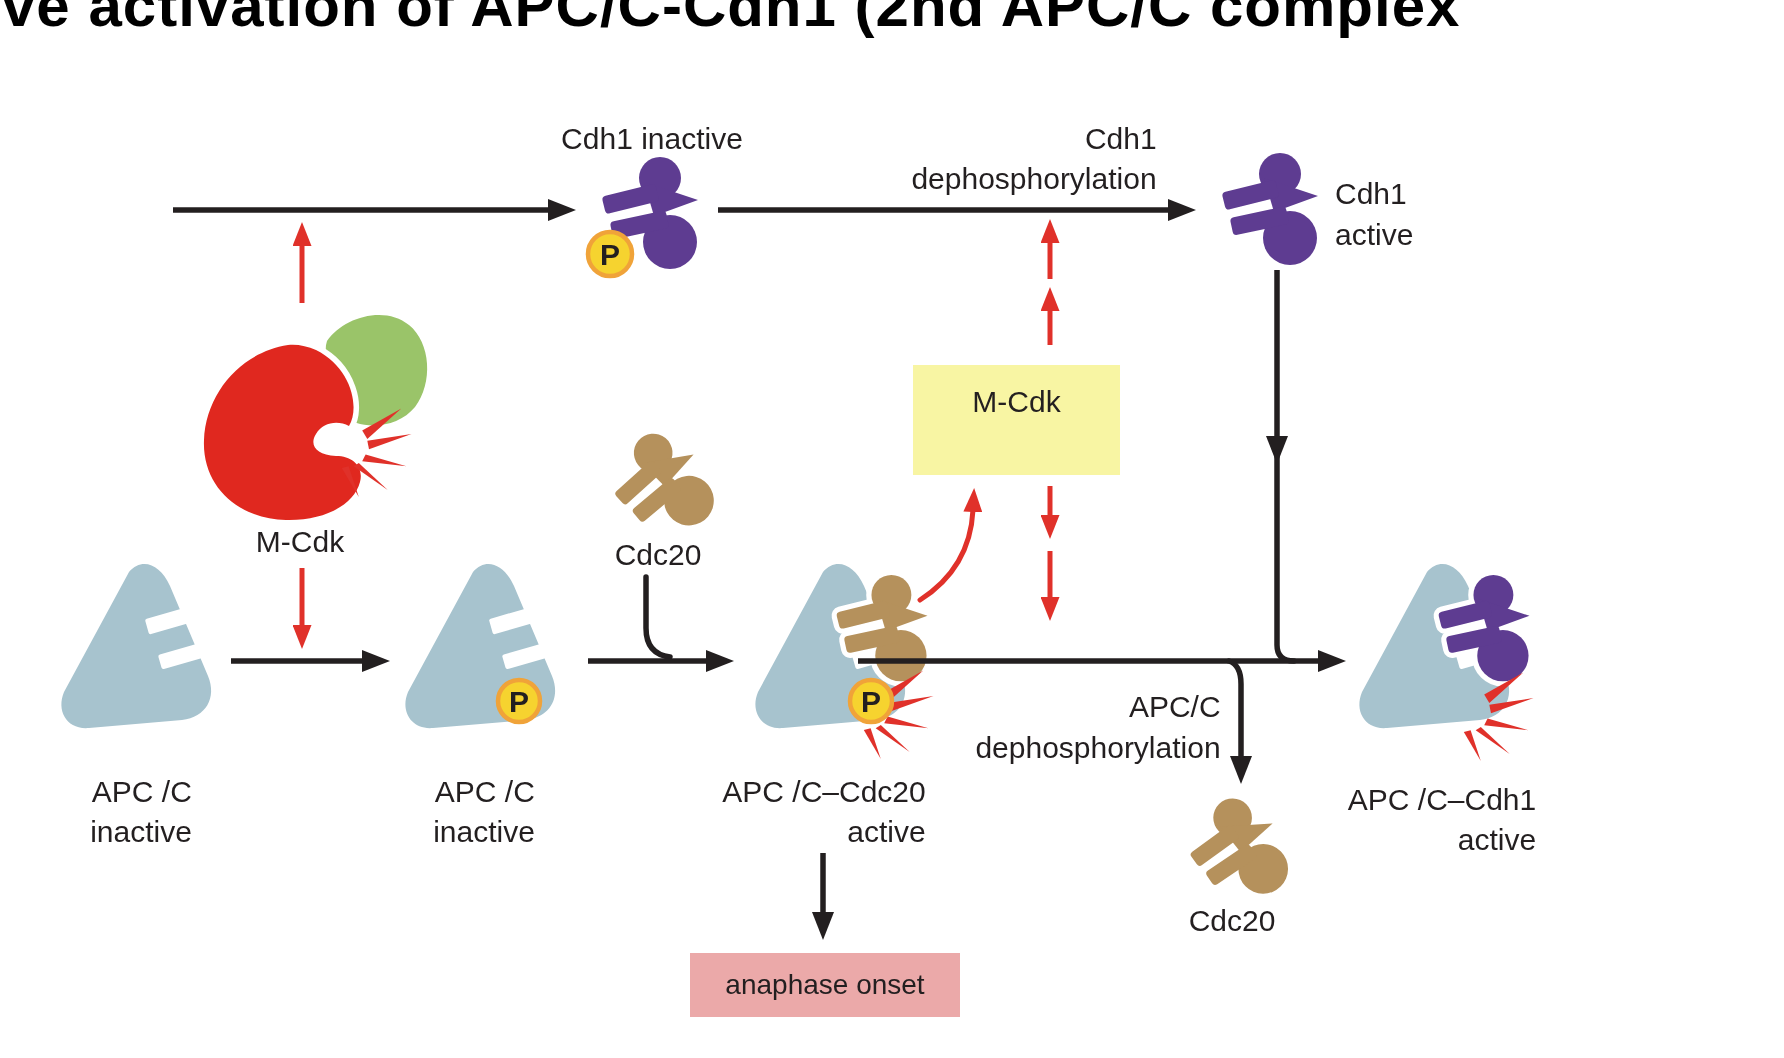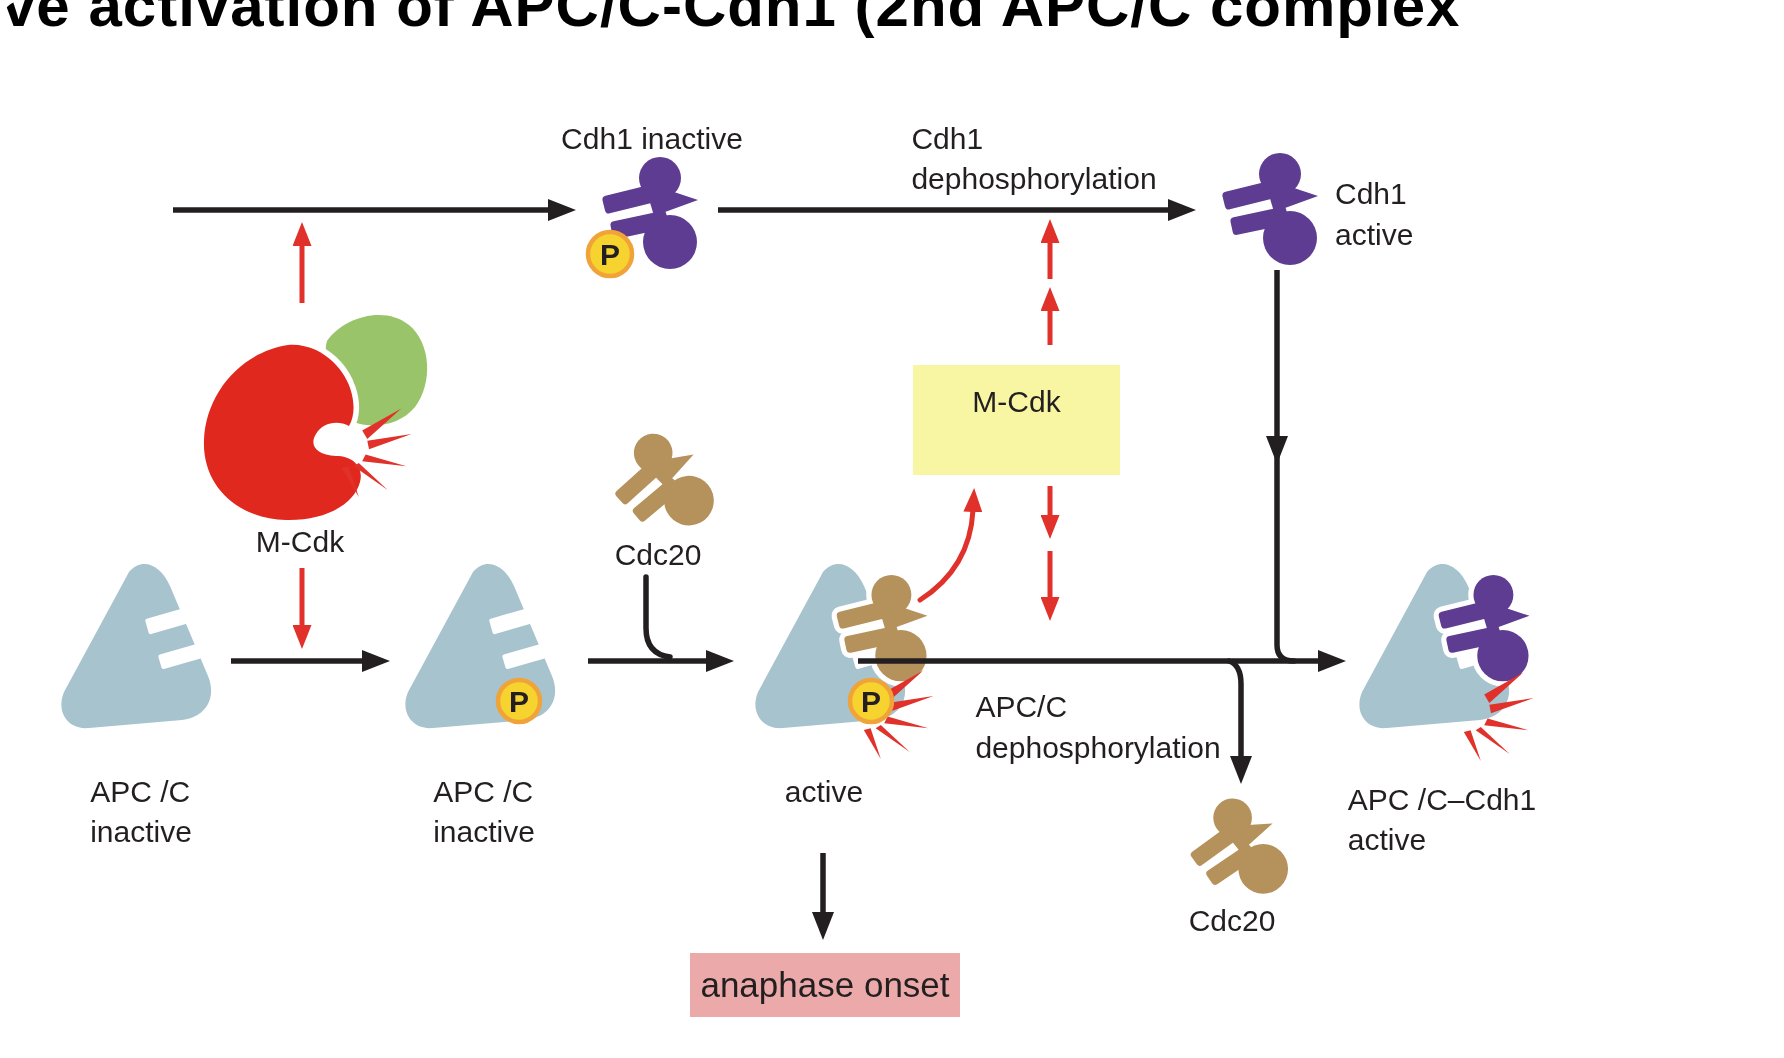"ve activation of APC/C-Cdh1 (2nd" .stage { border-radius: 24px -> none }
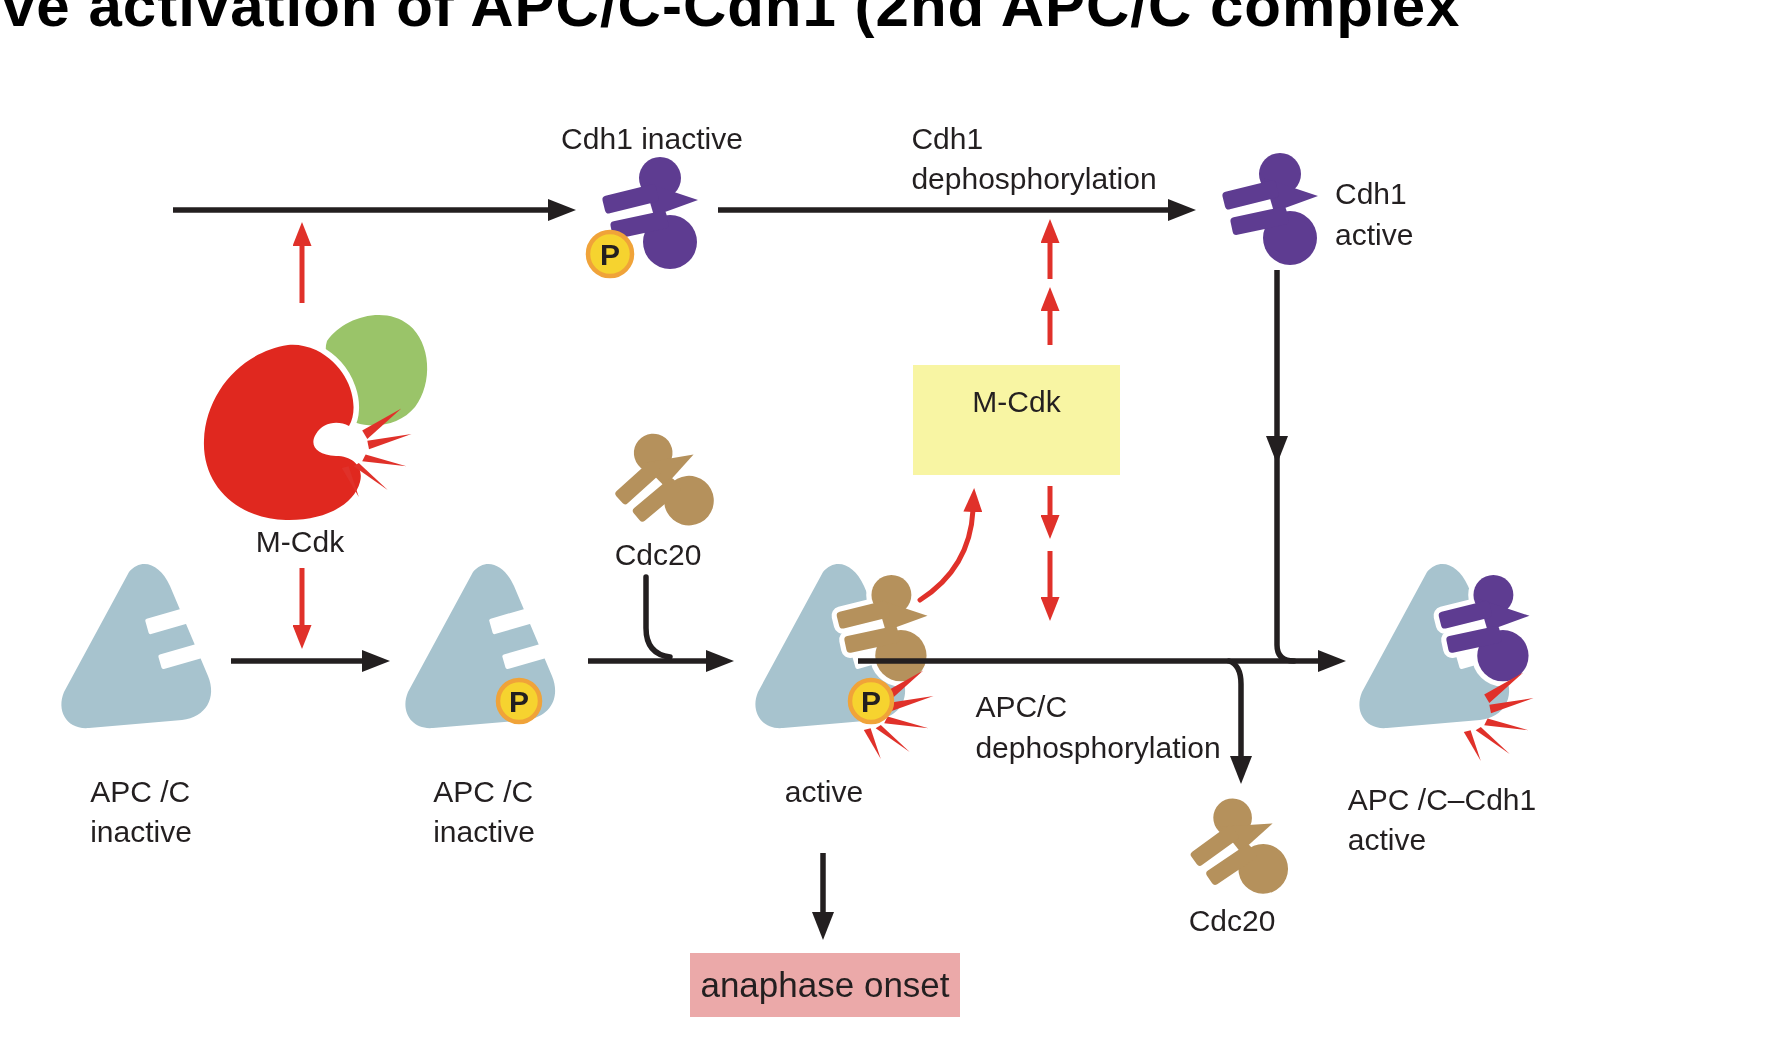"Cdh1 inactive" .lbl { text-align: left -> right }
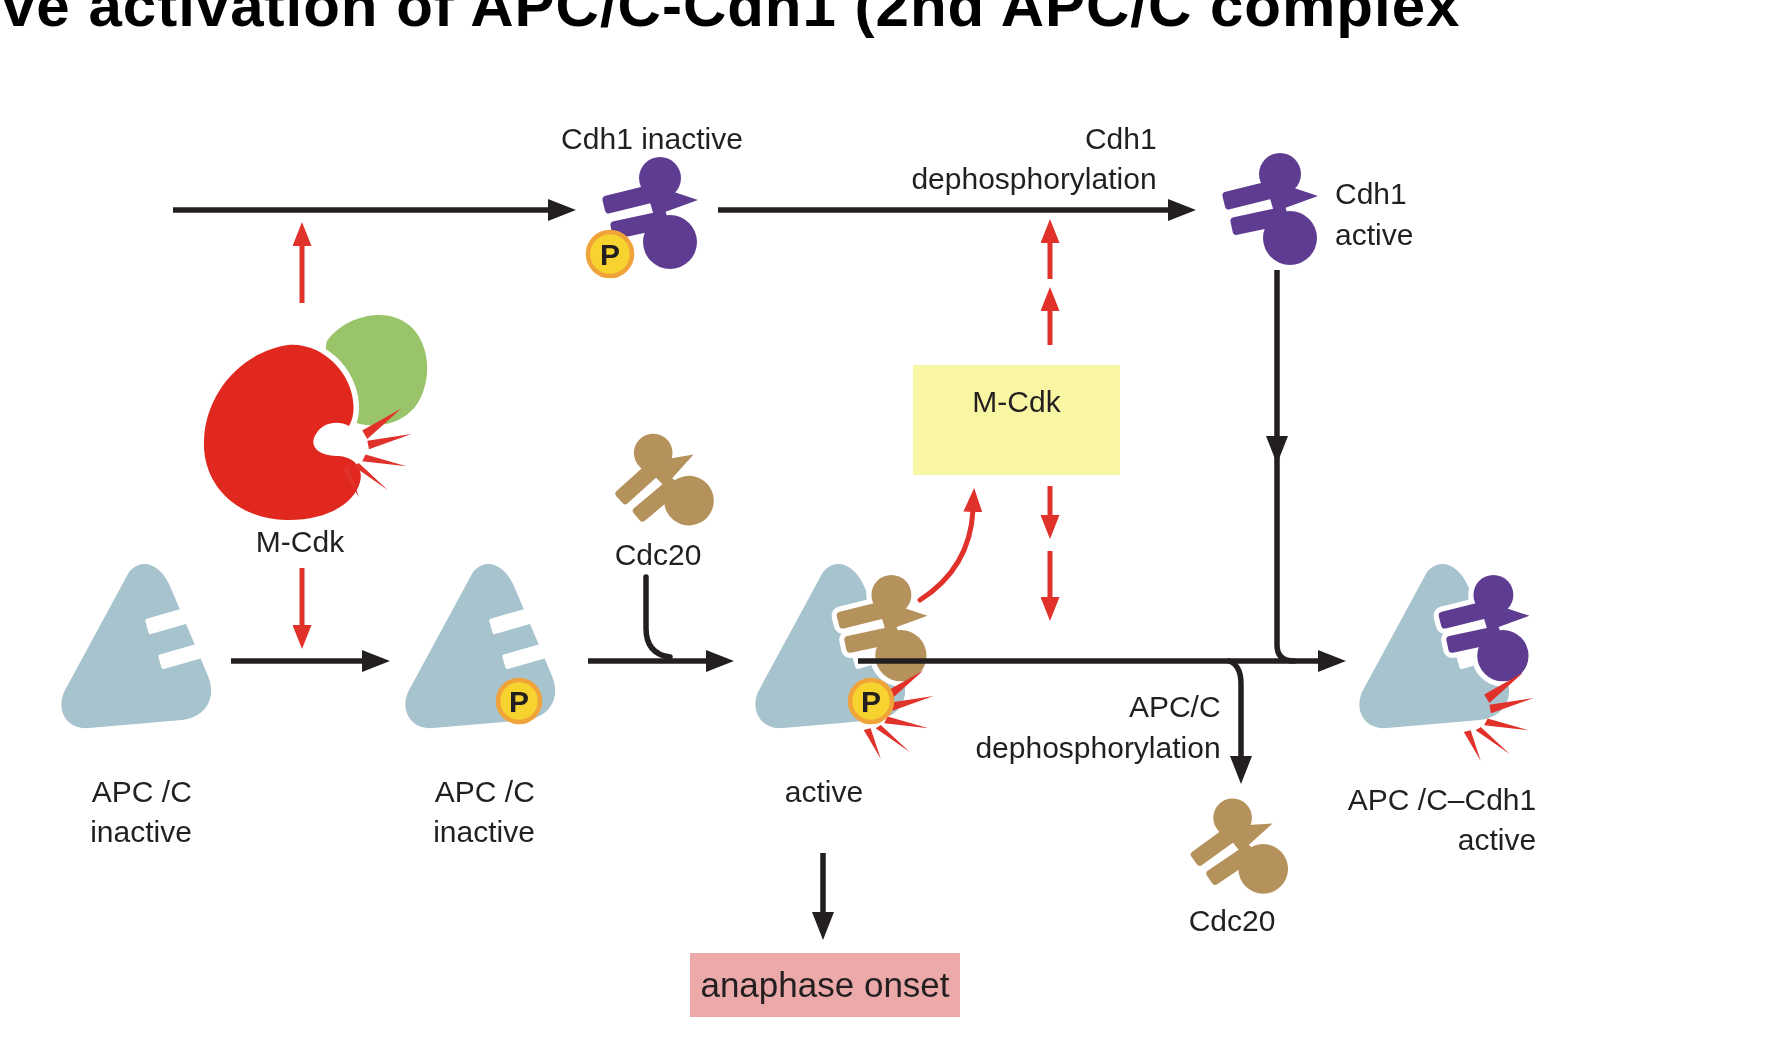"APC /C–Cdc20" div { html: none -> <div>APC /C–Cdc20</div> }
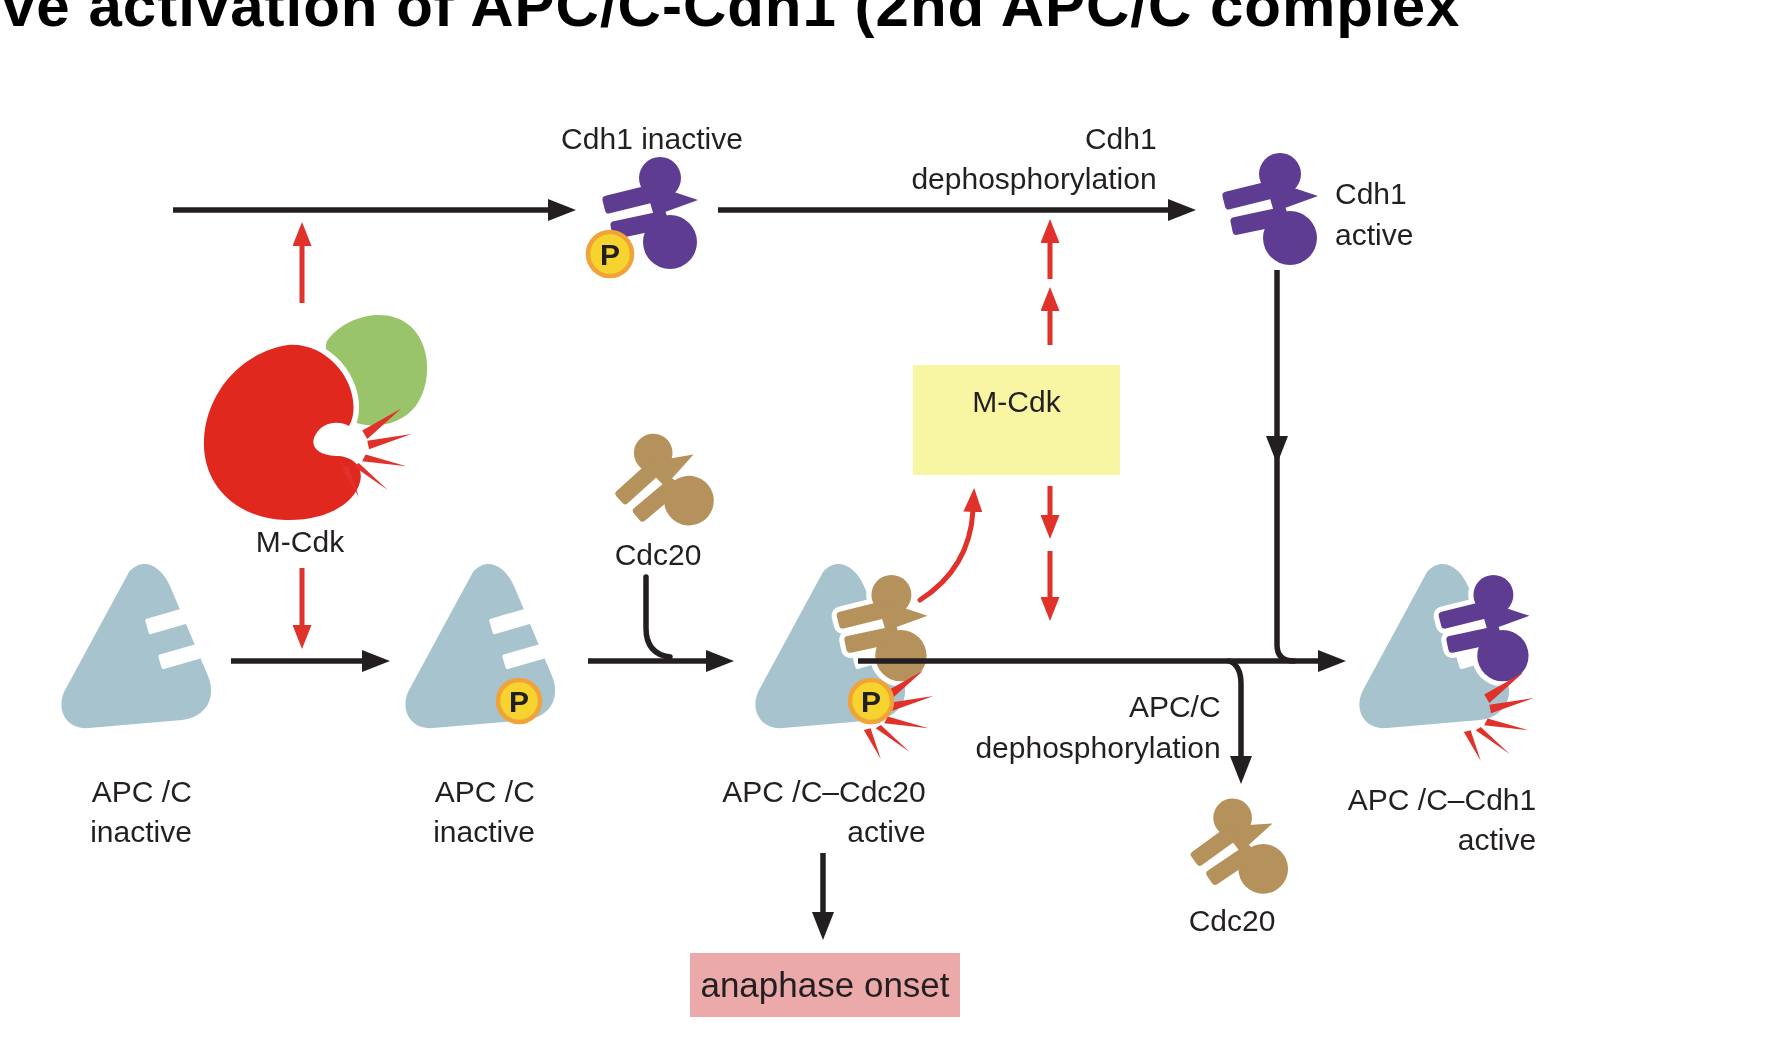"anaphase onset" .box-pink { font-size: 35px -> 28px }
